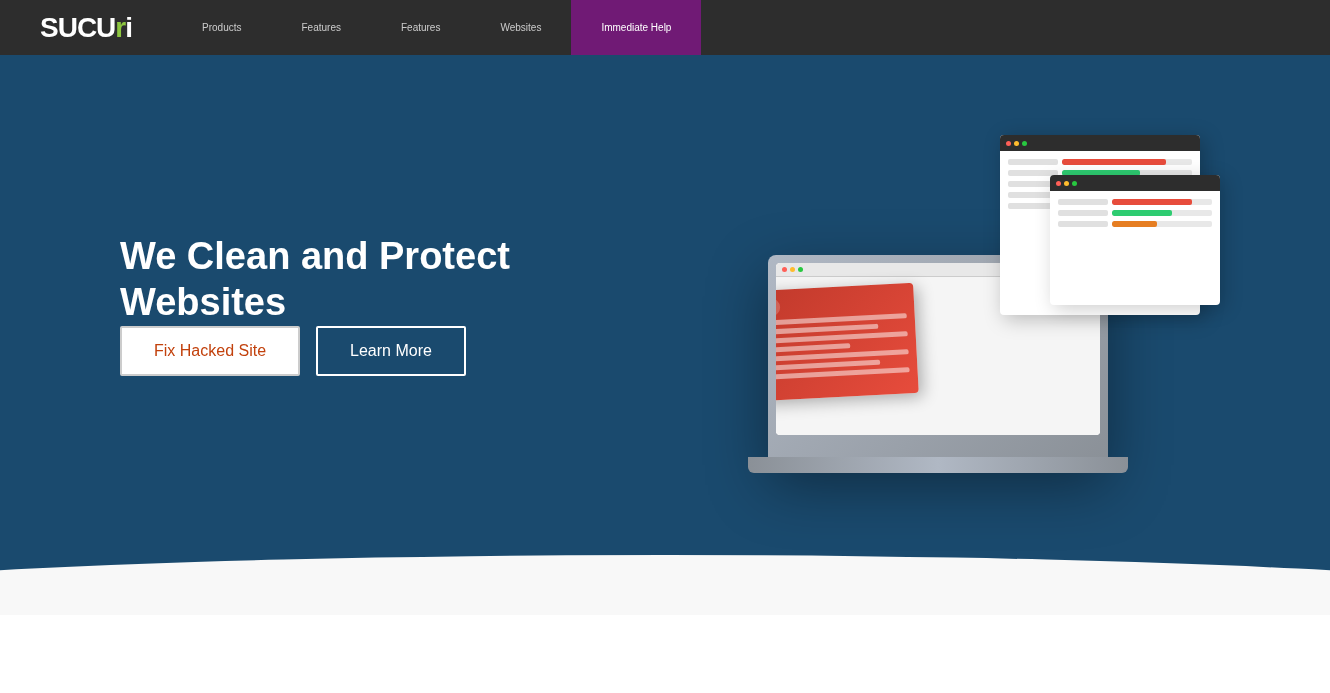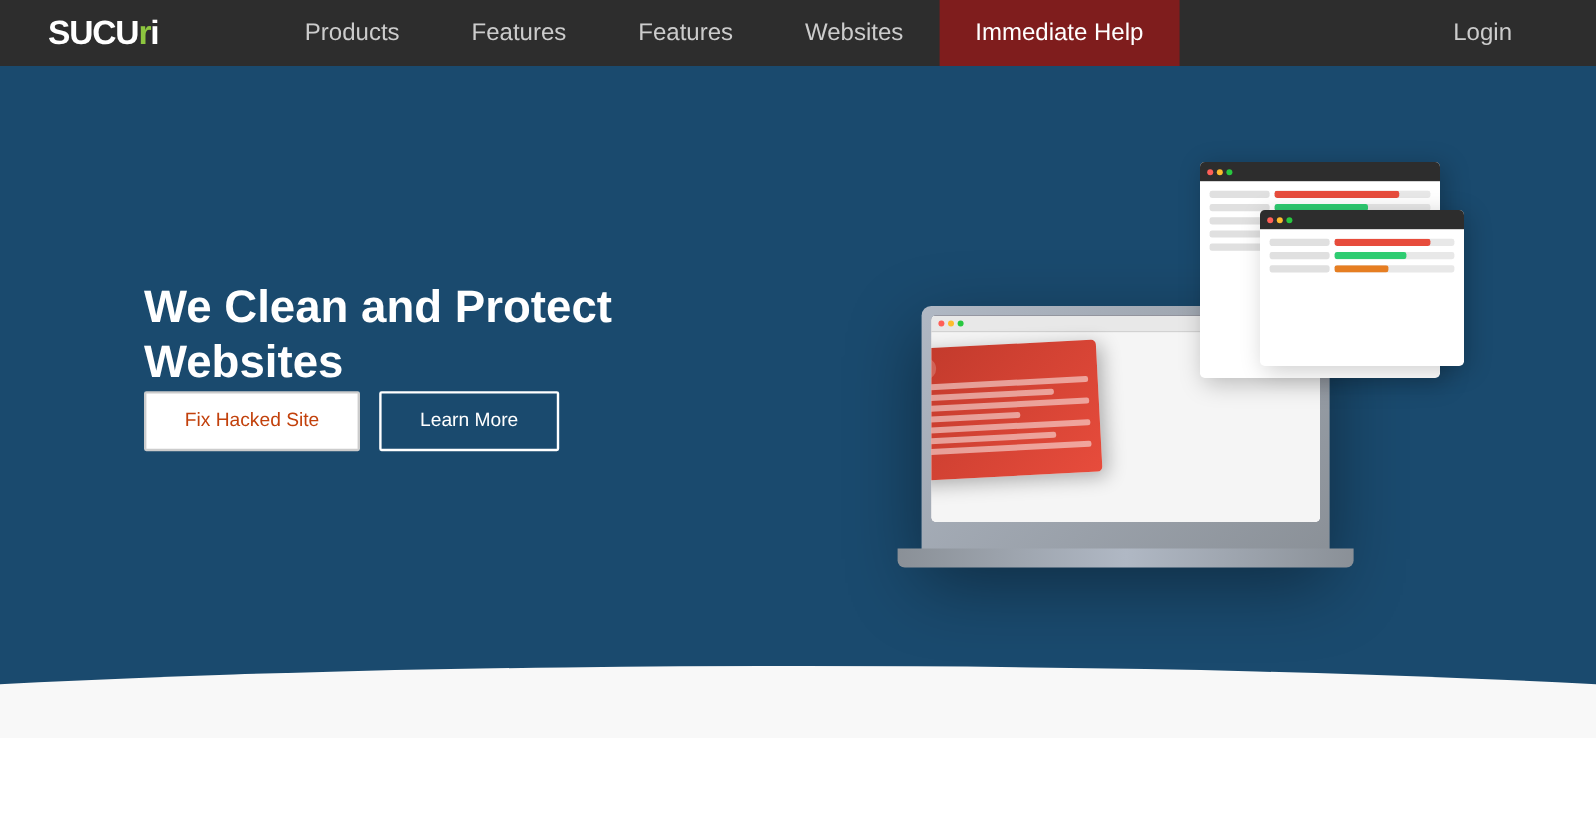"SUCUri" .navbar-logo { margin-right: 92px -> 40px }
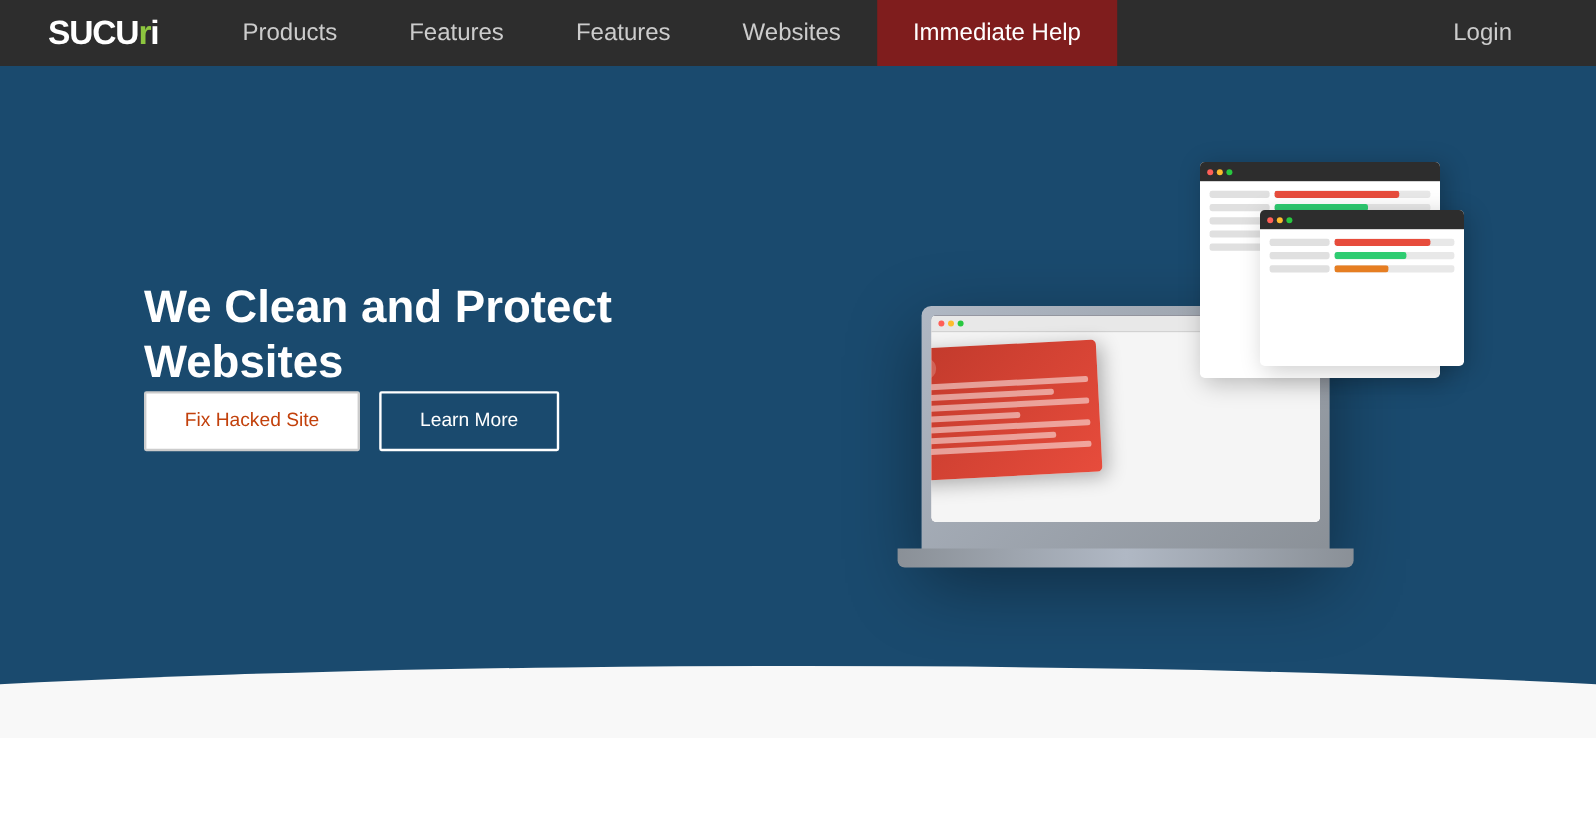"Products" .nav-link { font-size: 20px -> 10px }
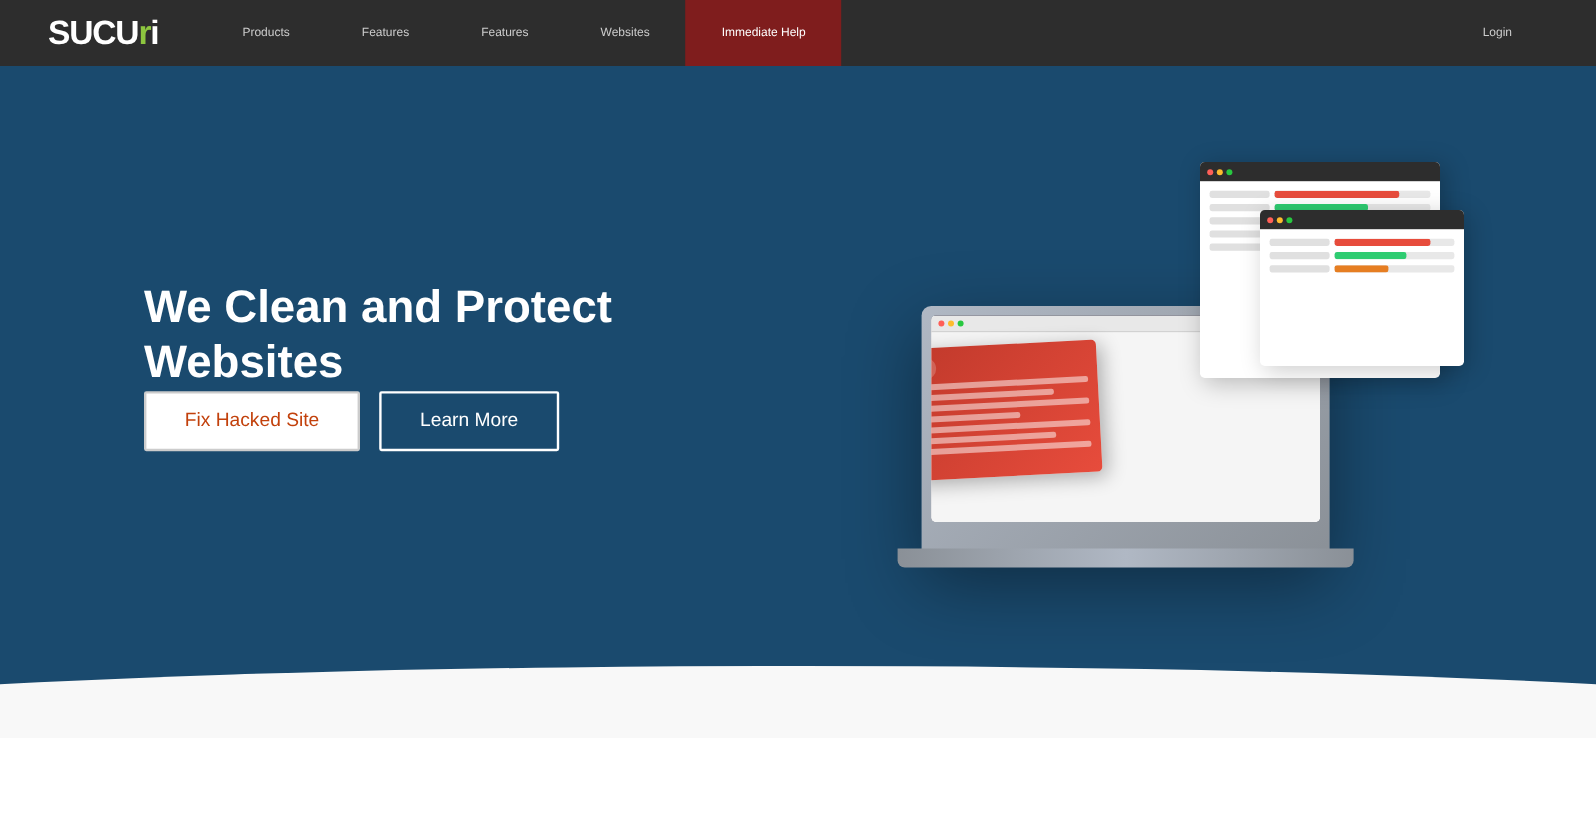"Immediate Help" .nav-link.active { background: #7f1d1d -> #701a75 }
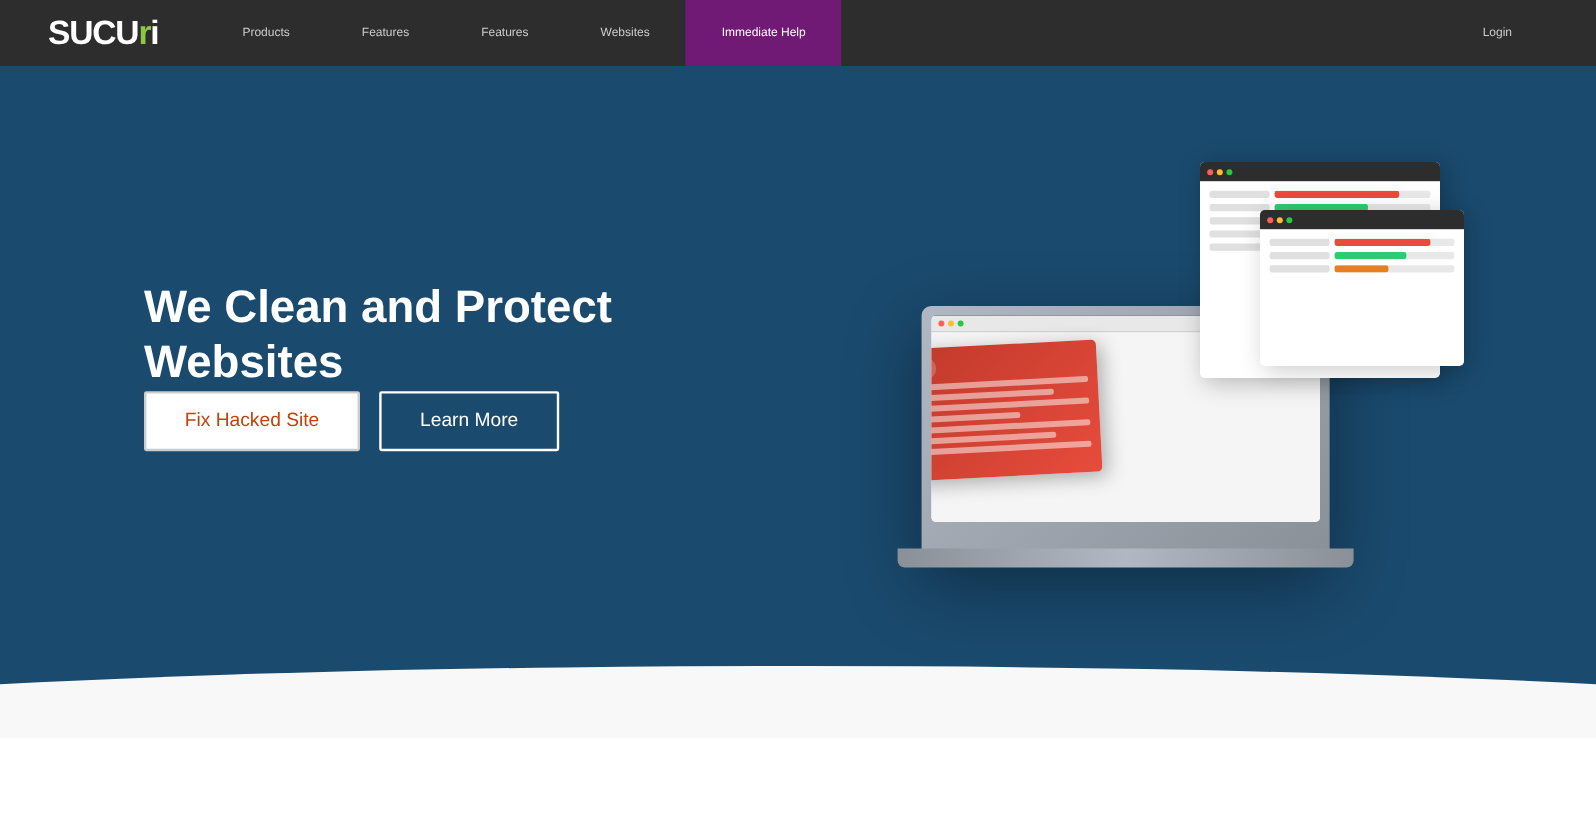"Login" a.nav-link { html: <a>Login</a> -> none }
